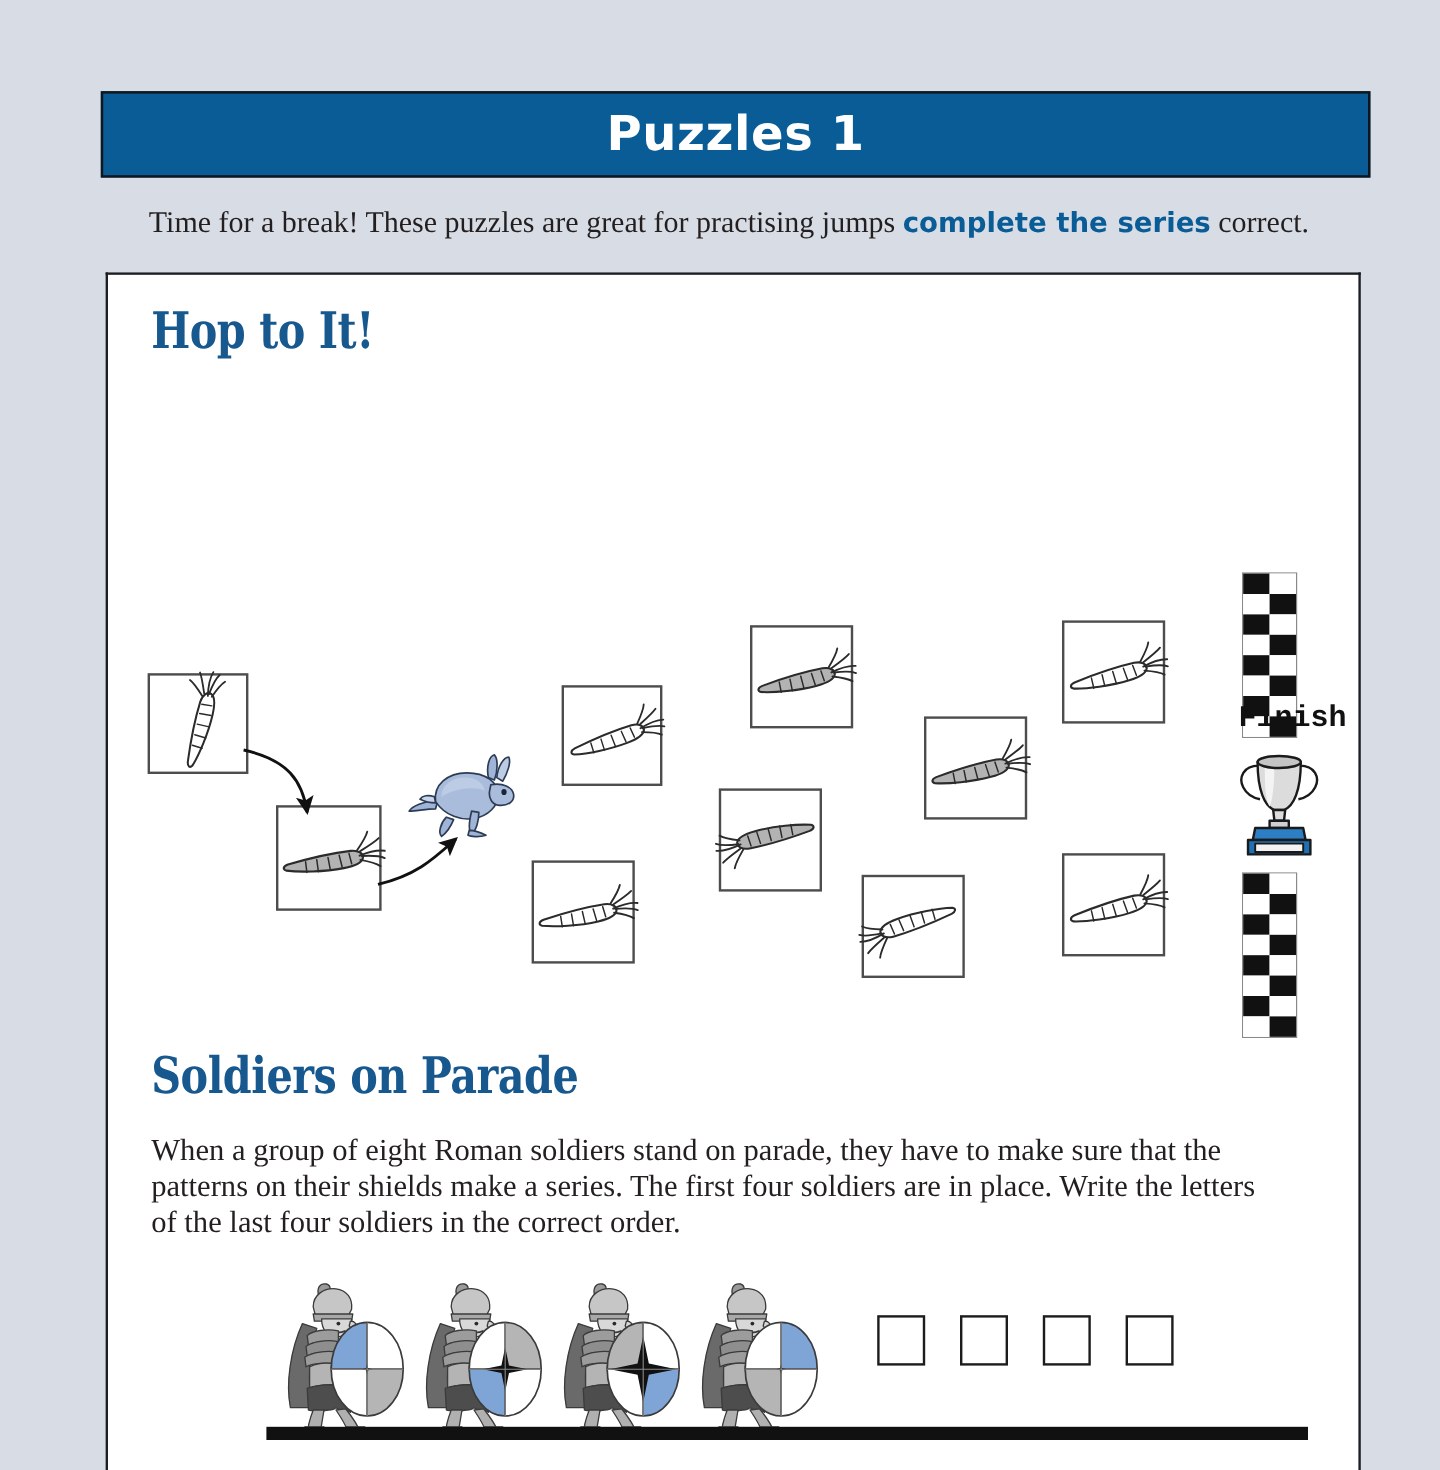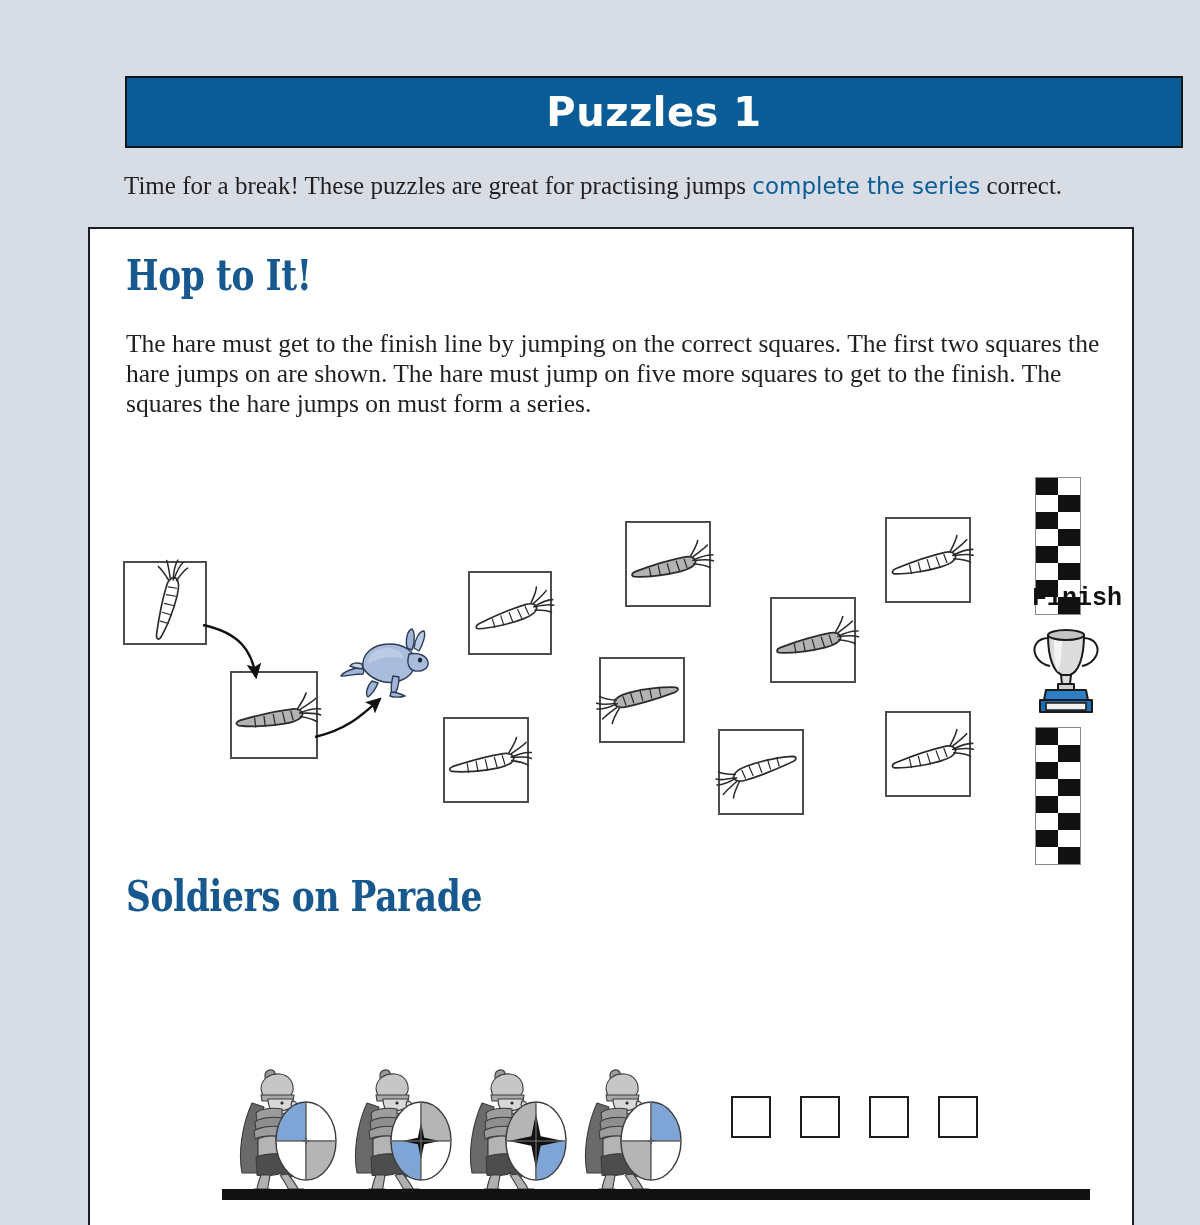"Puzzles 1" .title-banner { margin-left: 41px -> none }
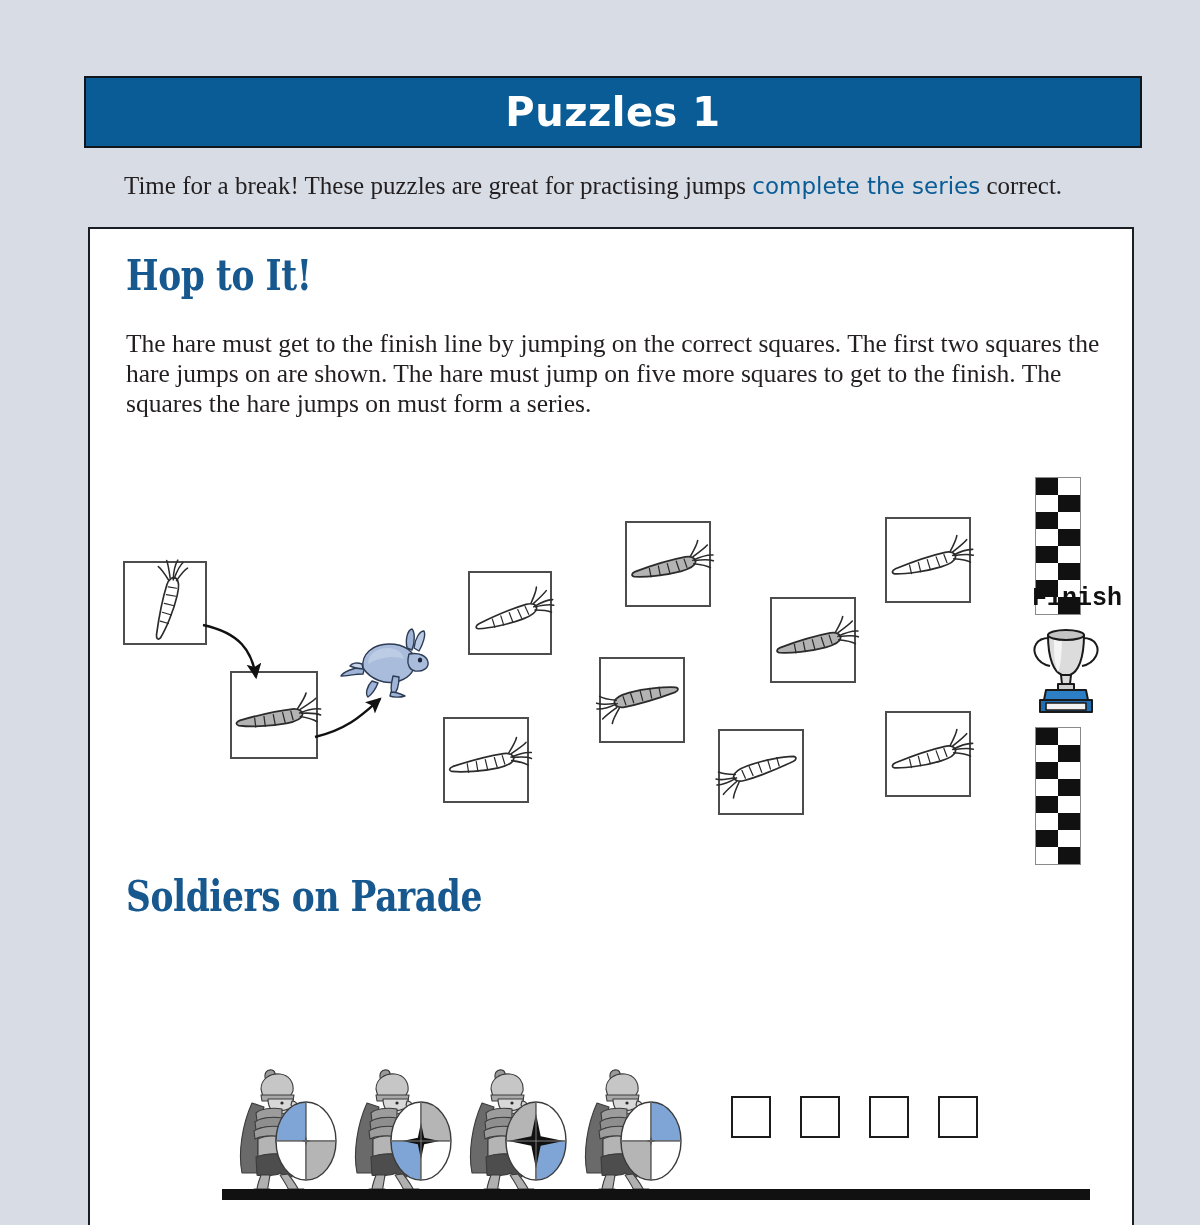"complete the series" .subtitle .emph { font-weight: normal -> bold }
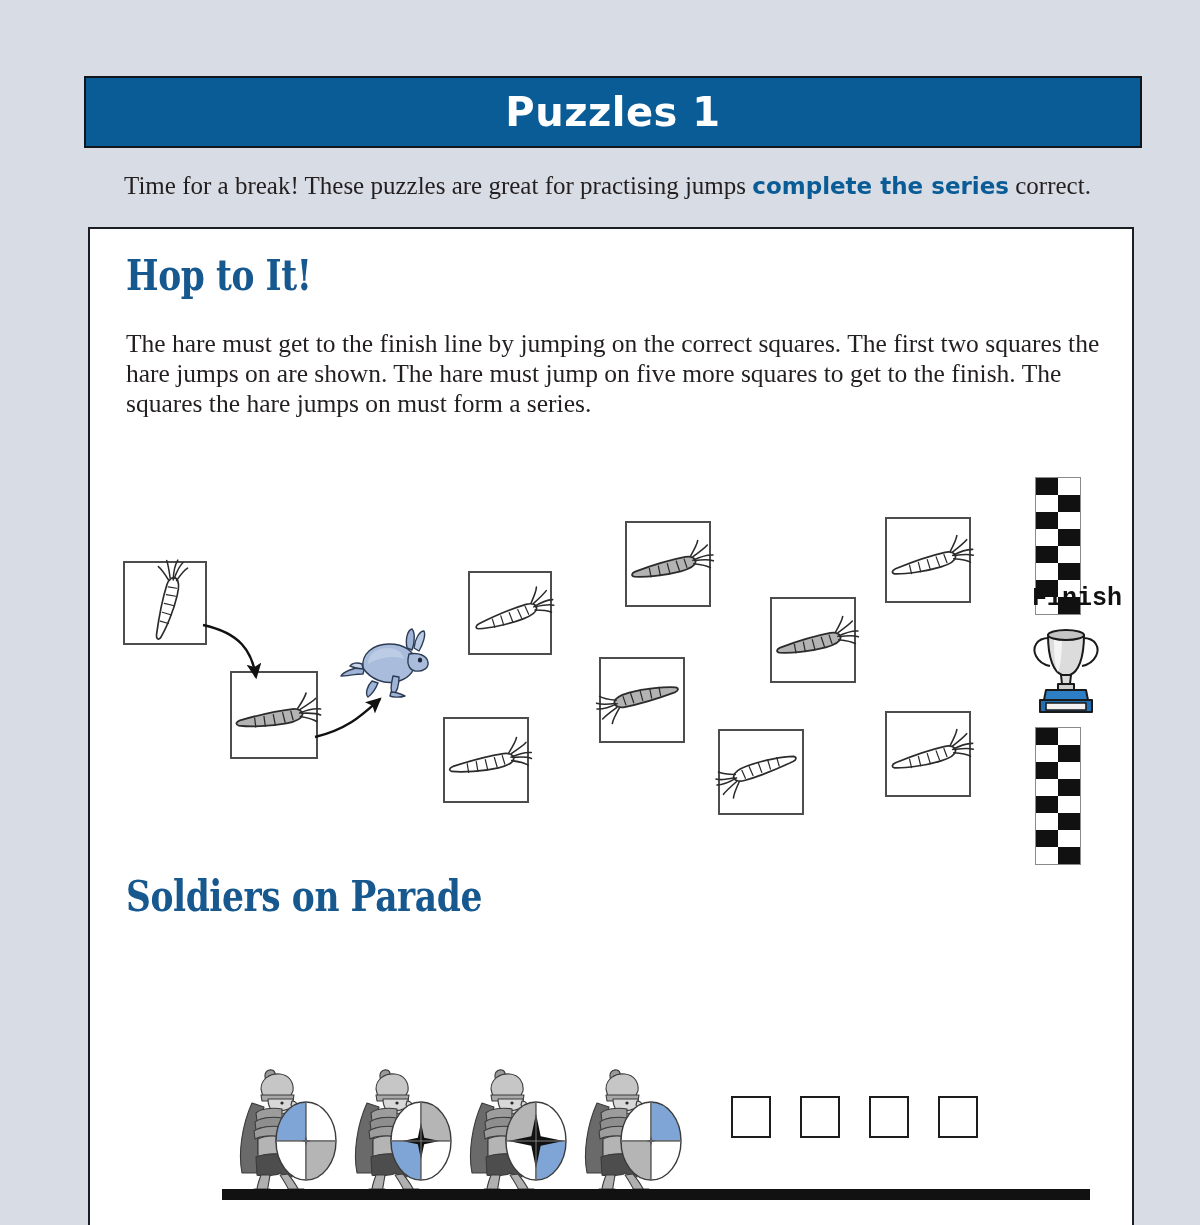"The hare must get to" div.body-par { html: <div>The hare must get to the finish line by jumping on the correct squares. The first two squares the hare jumps on are shown. The hare must jump on five more squares to get to the finish. The squares the hare jumps on must form a series.</div> -> none }
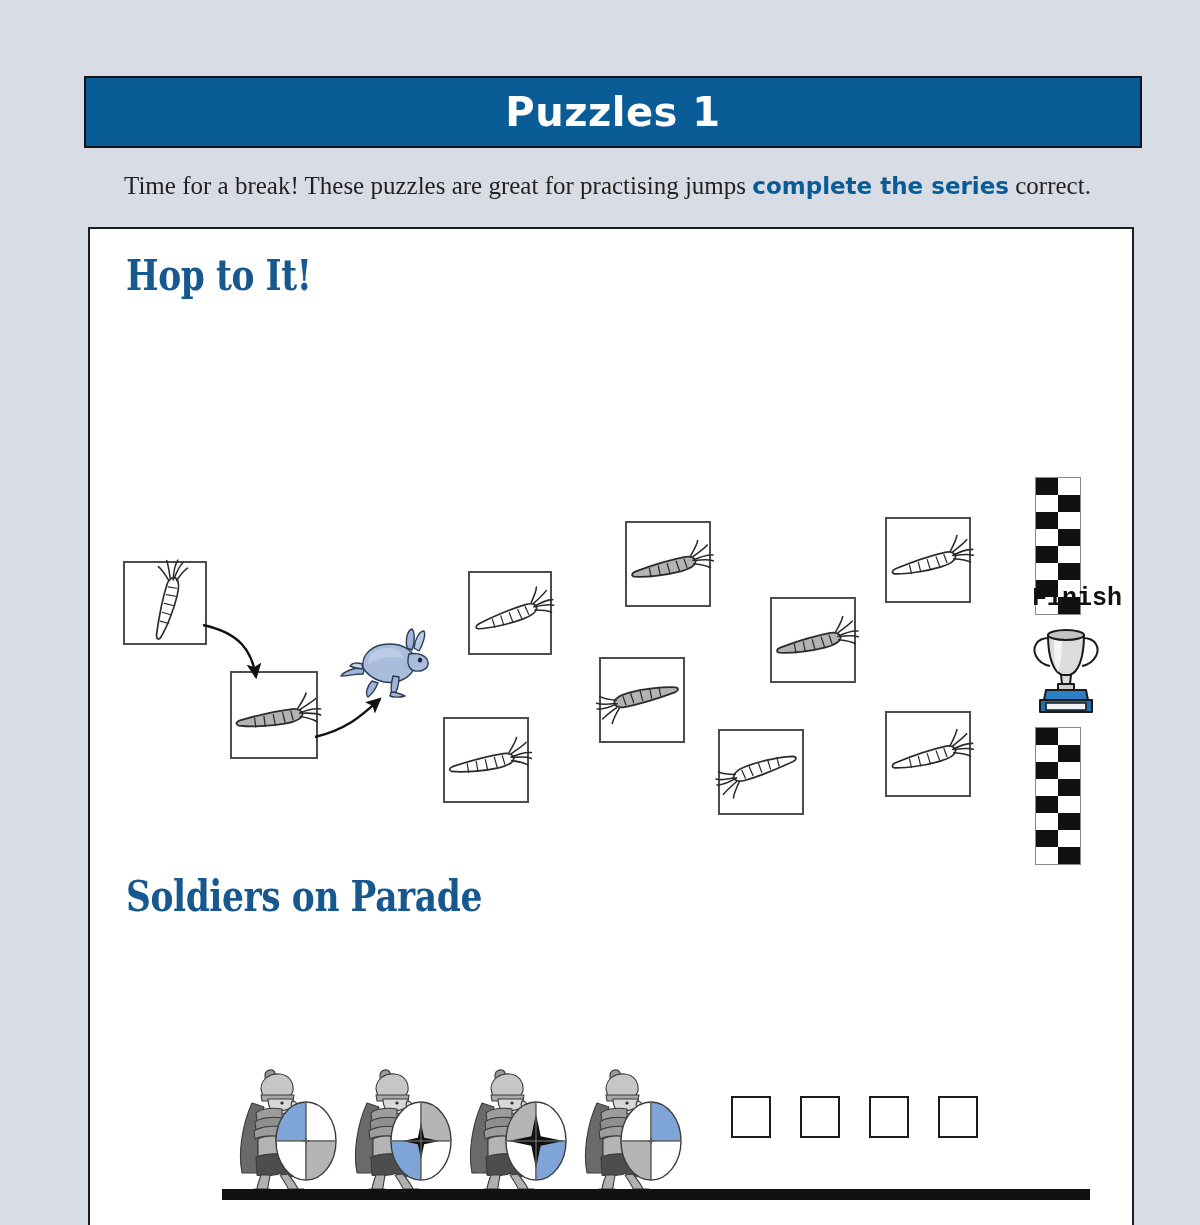"When a group of eight" div.body-par { html: none -> <div>When a group of eight Roman soldiers stand on parade, they have to make sure that the patterns on their shields make a series. The first four soldiers are in place. Write the letters of the last four soldiers in the correct order.</div> }
